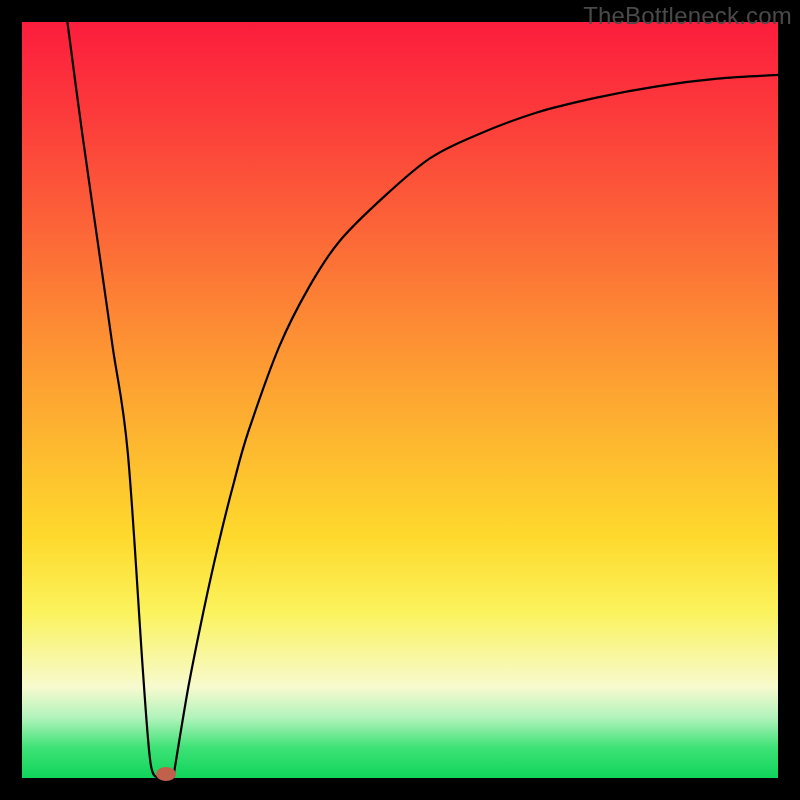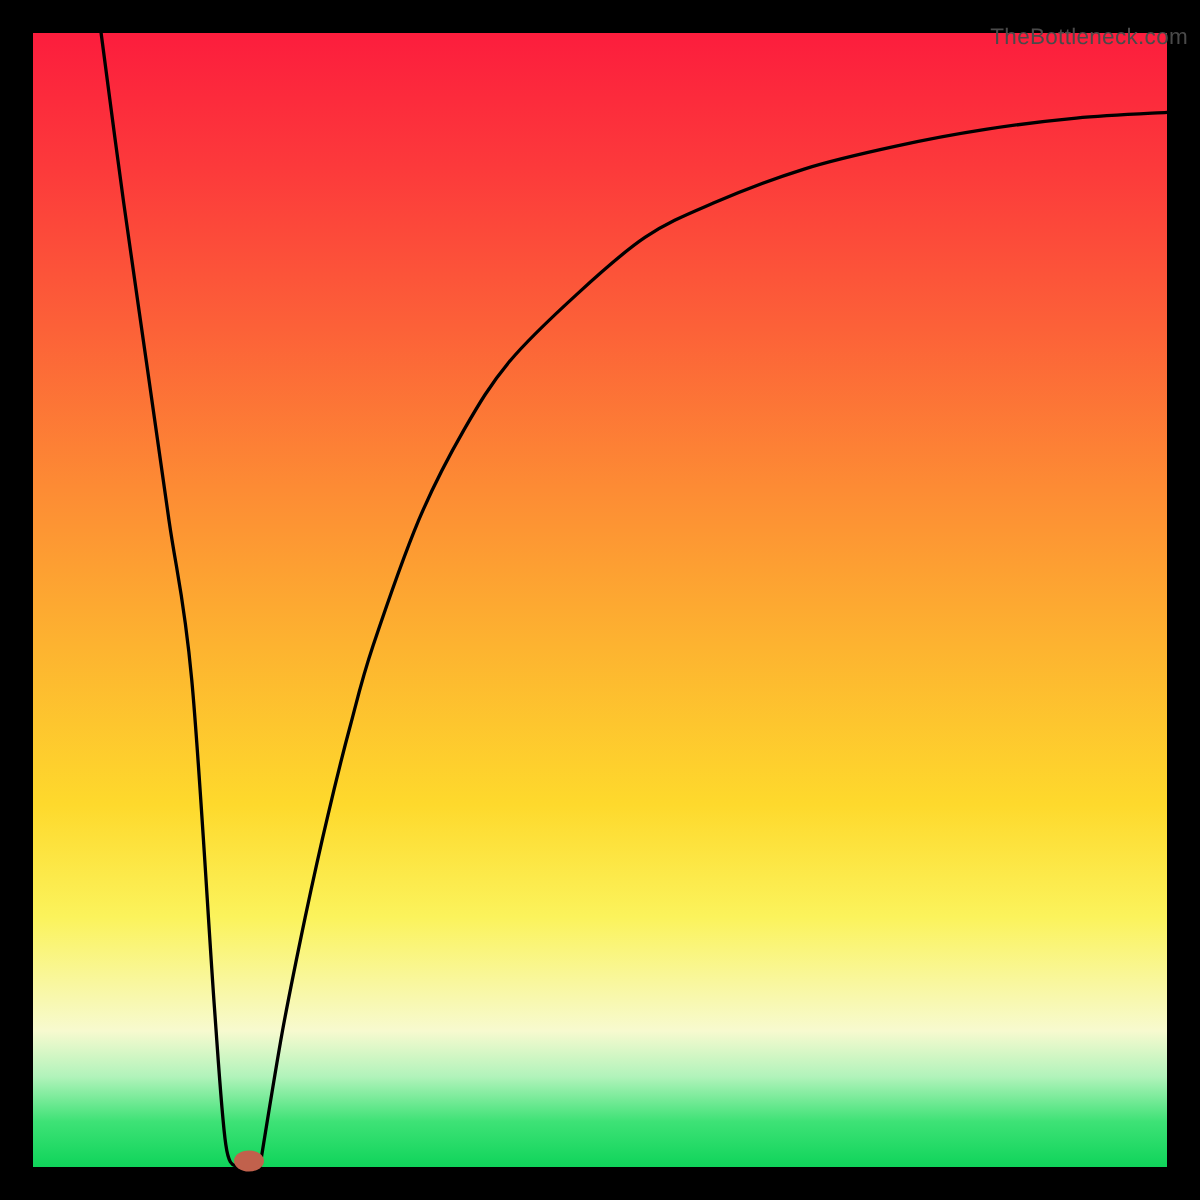"TheBottleneck.com" .watermark { font-size: 15px -> 24px; top: 16px -> 2px }
